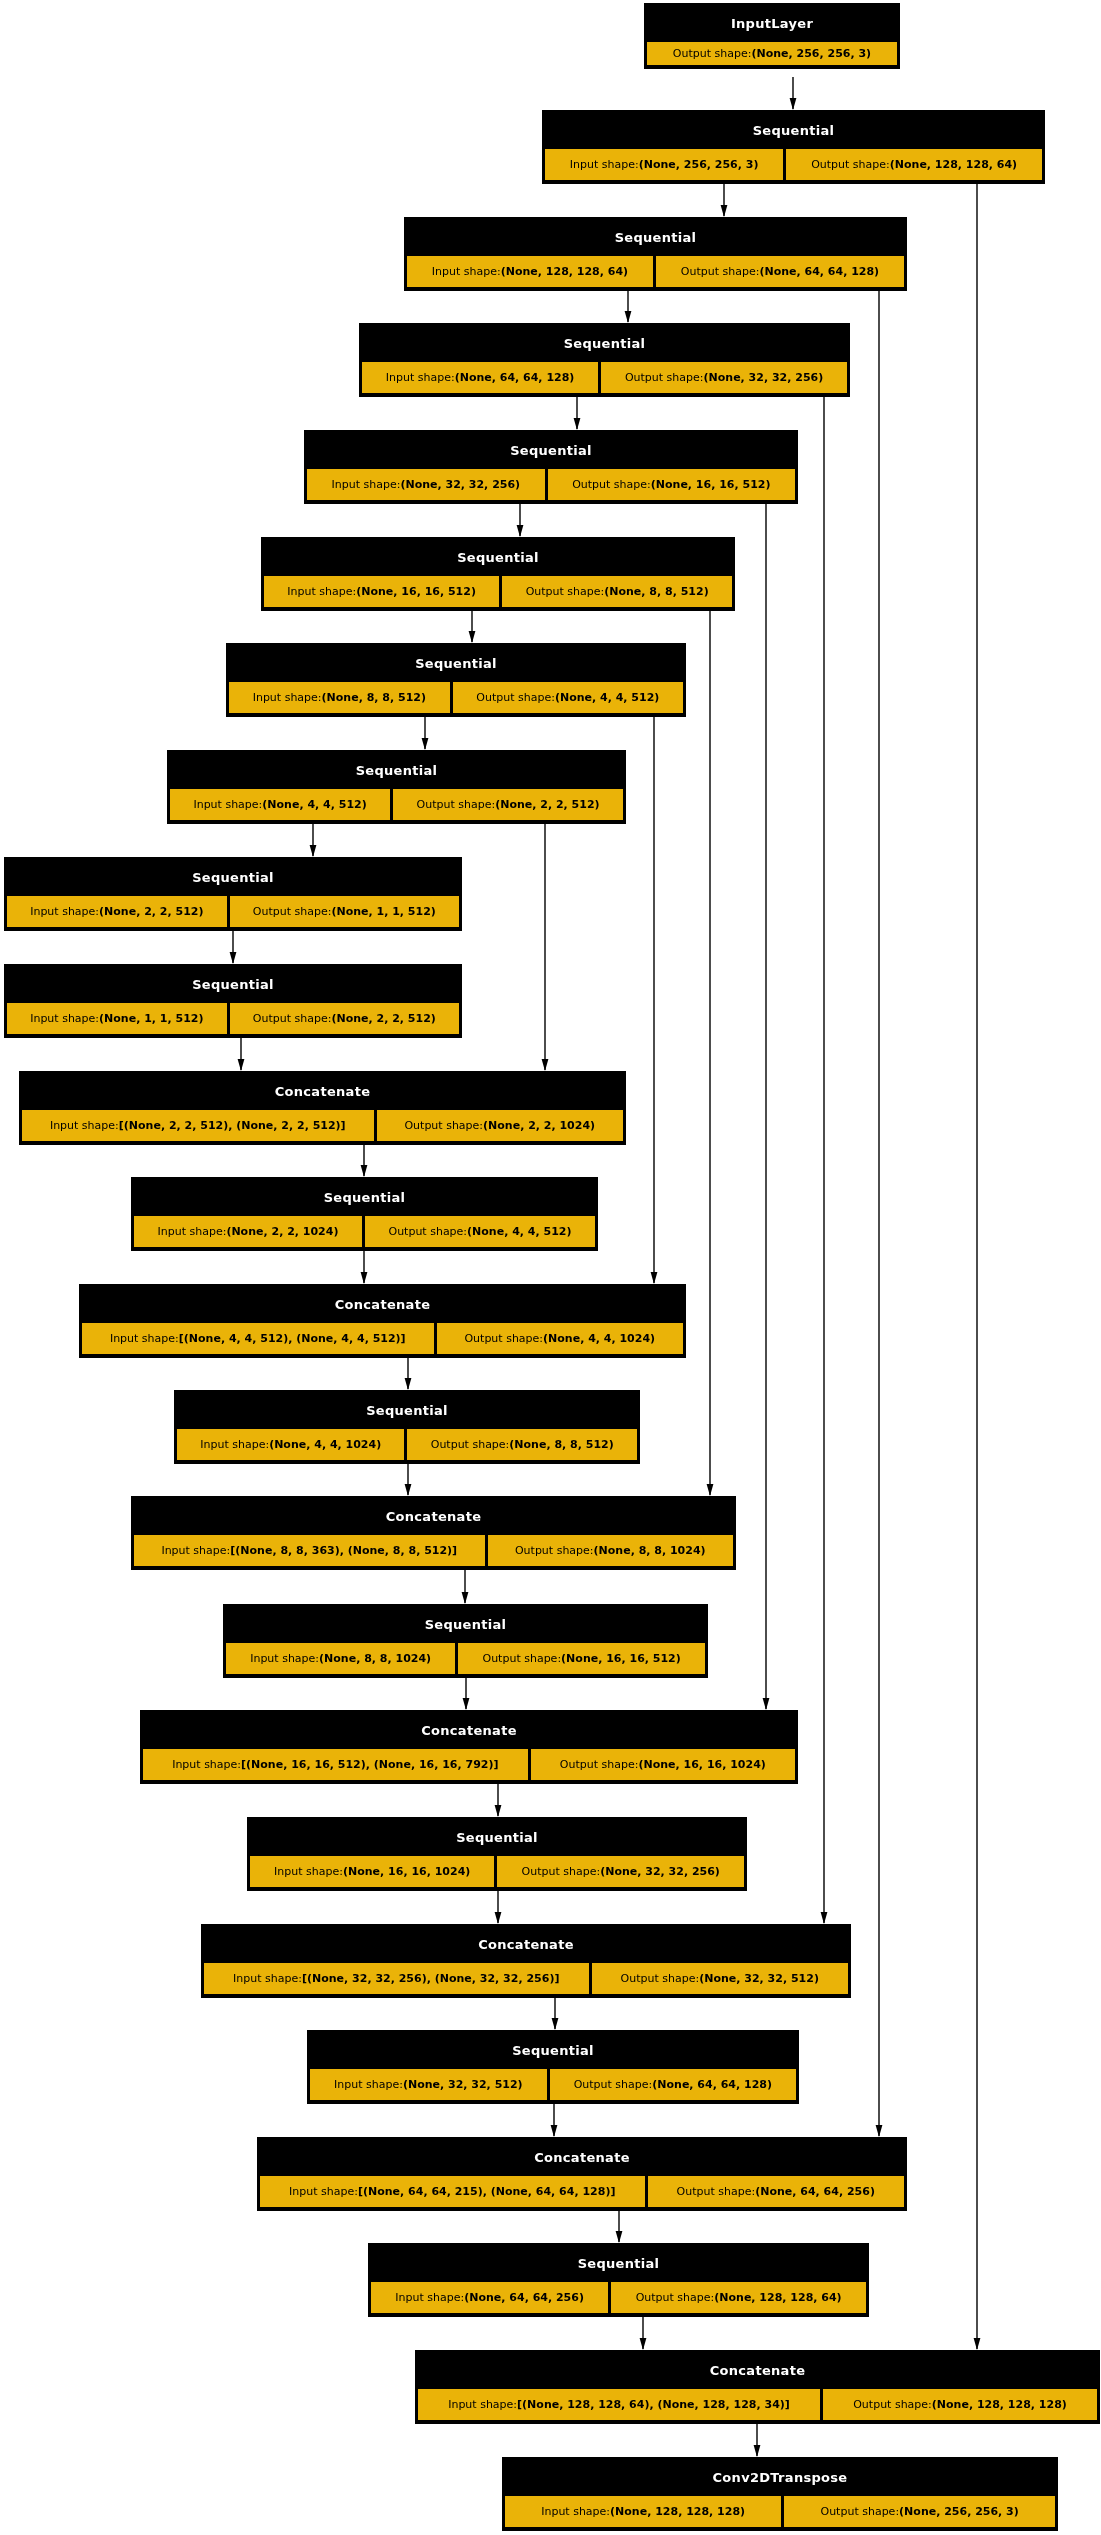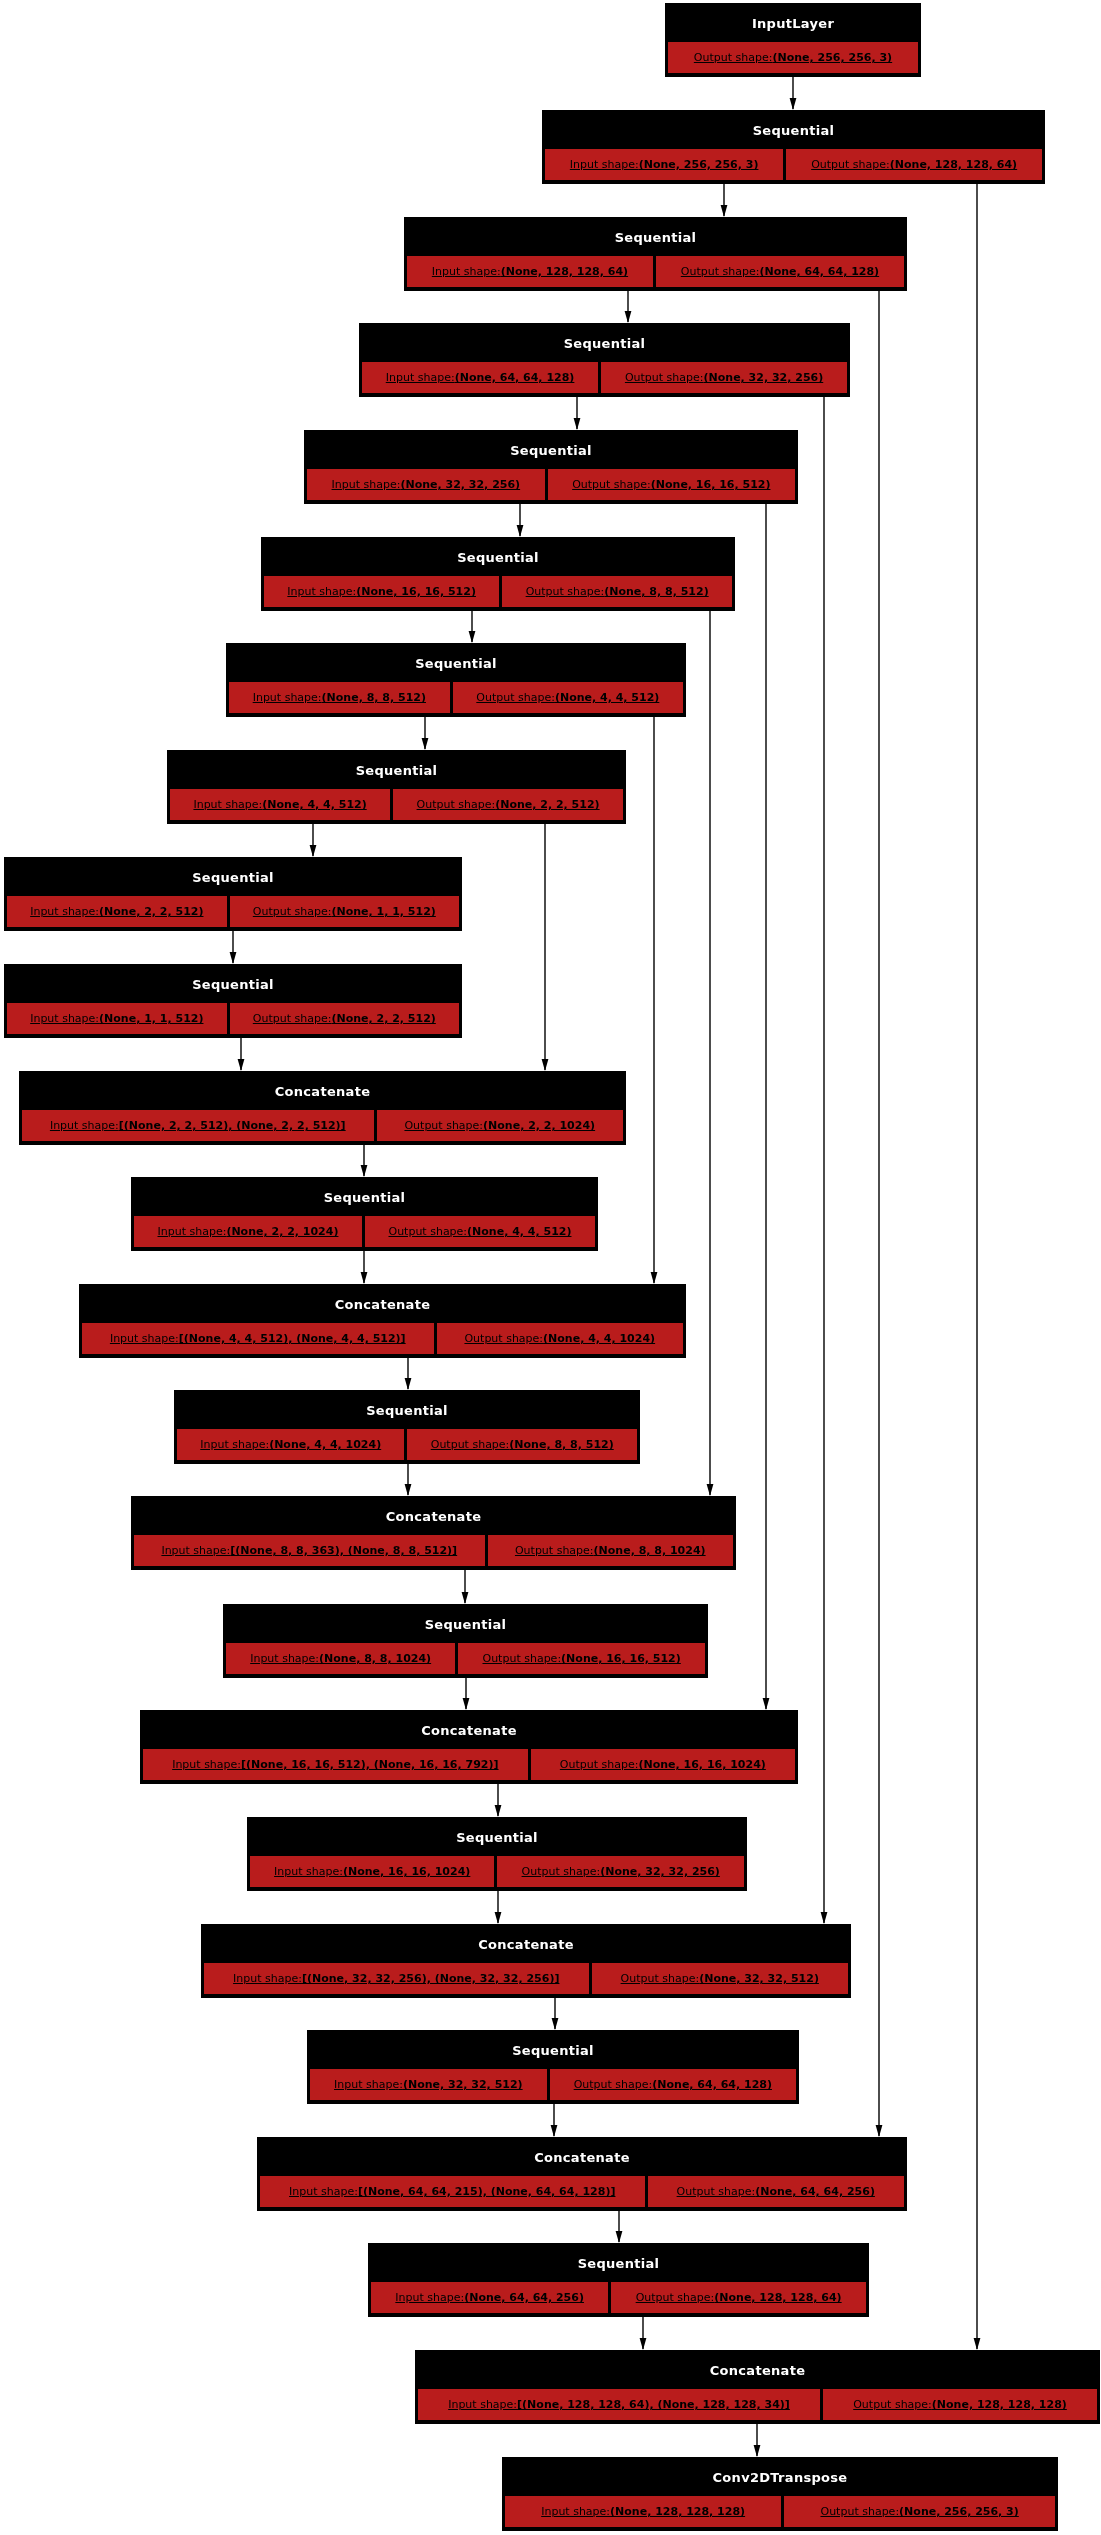"InputLayer" div.node { height: 74px -> 66px; left: 665px -> 644px }
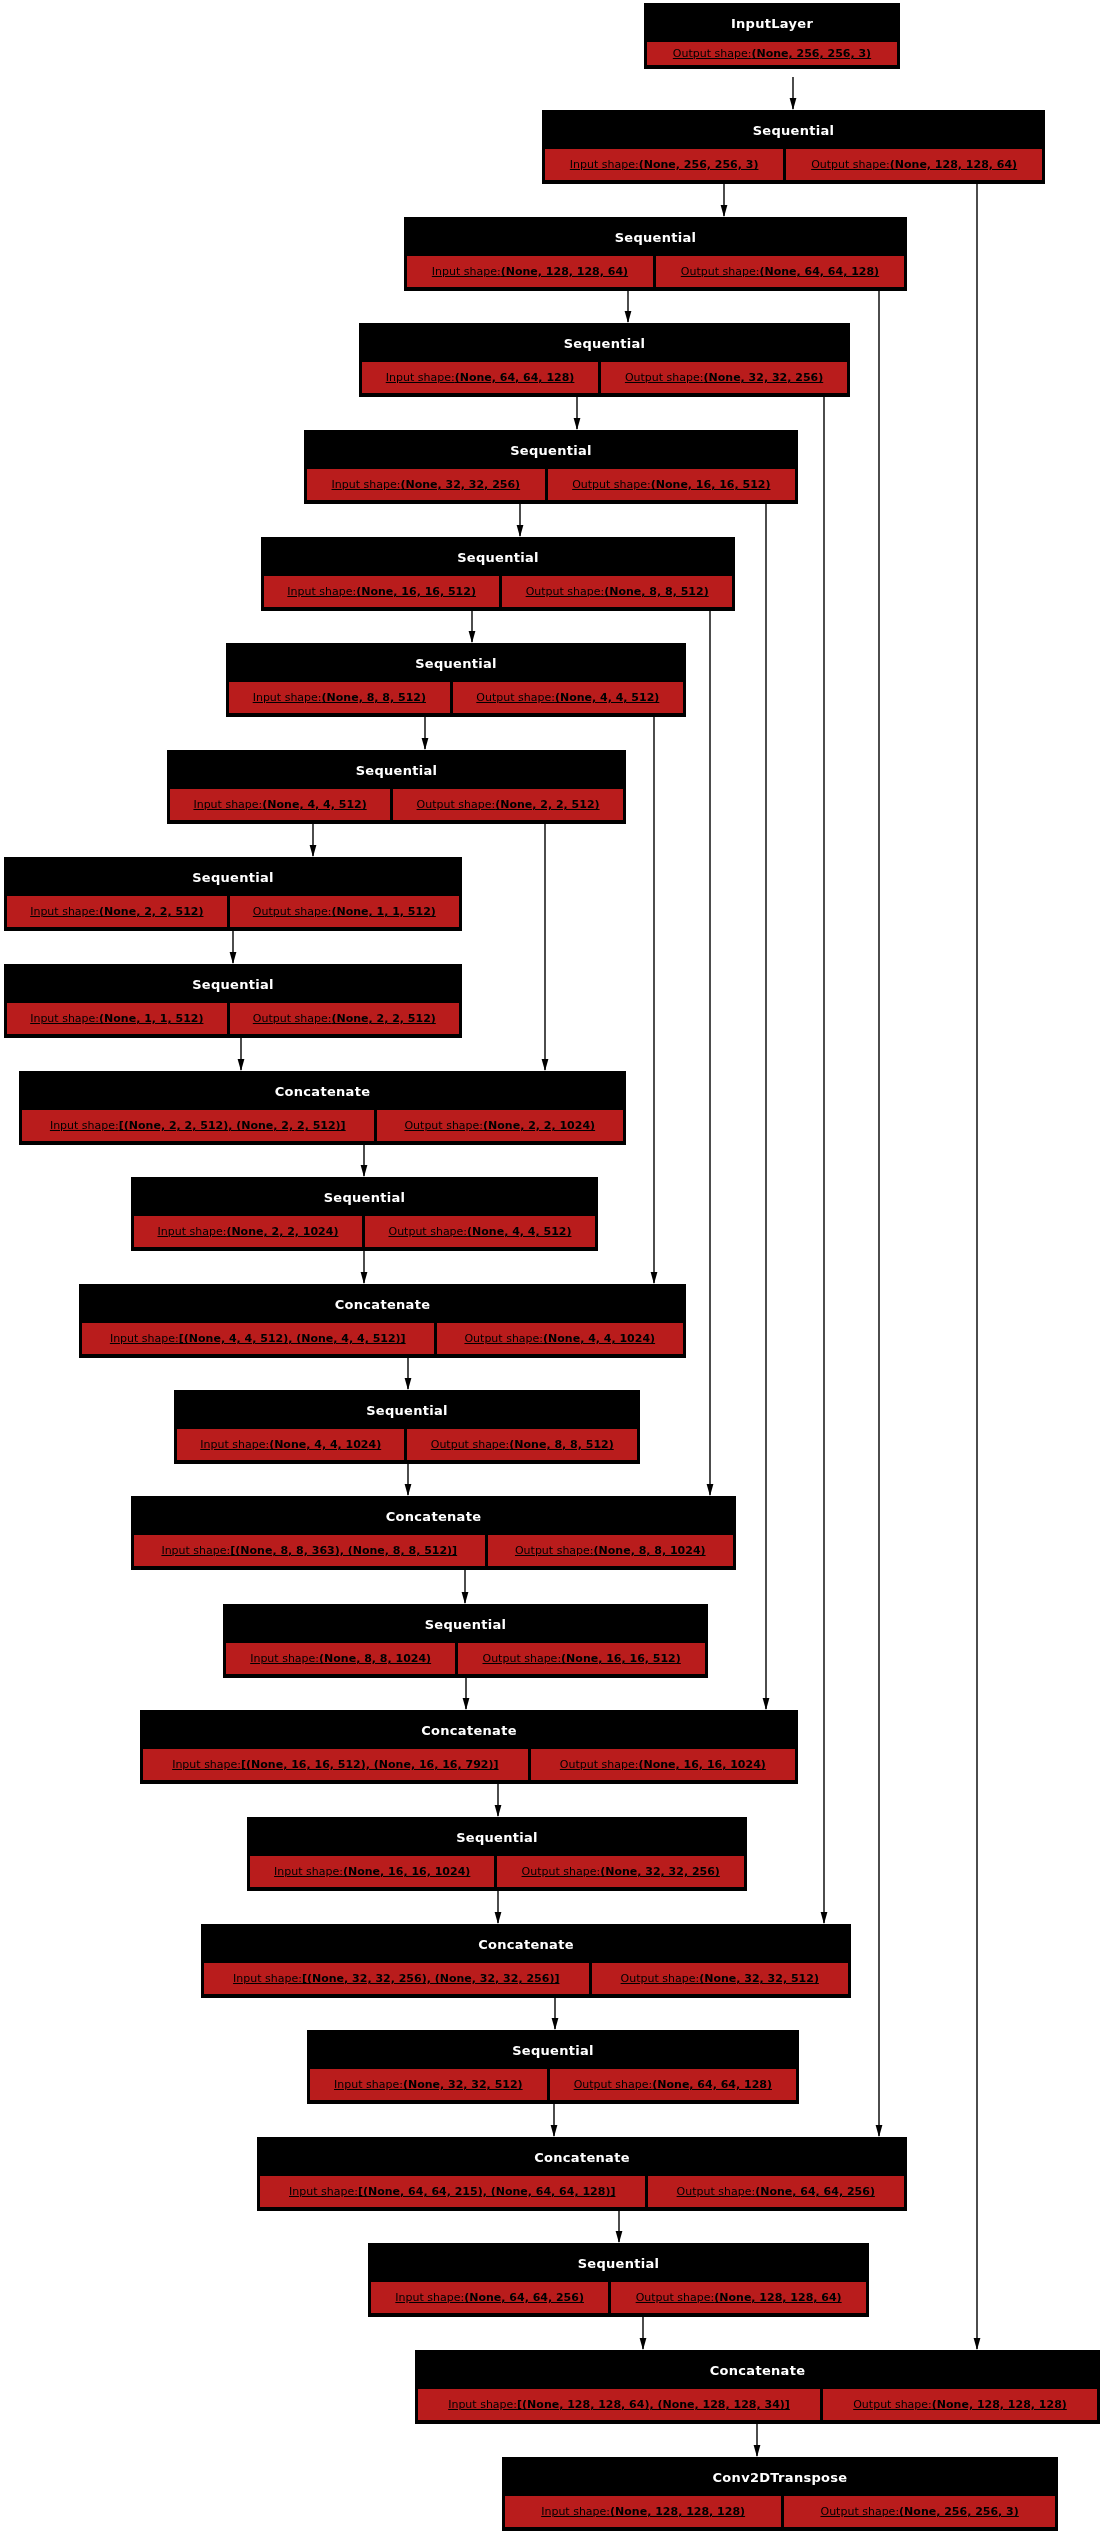"Output shape:" .cell { background: #b91c1c -> #eab308; text-decoration: underline -> none }
